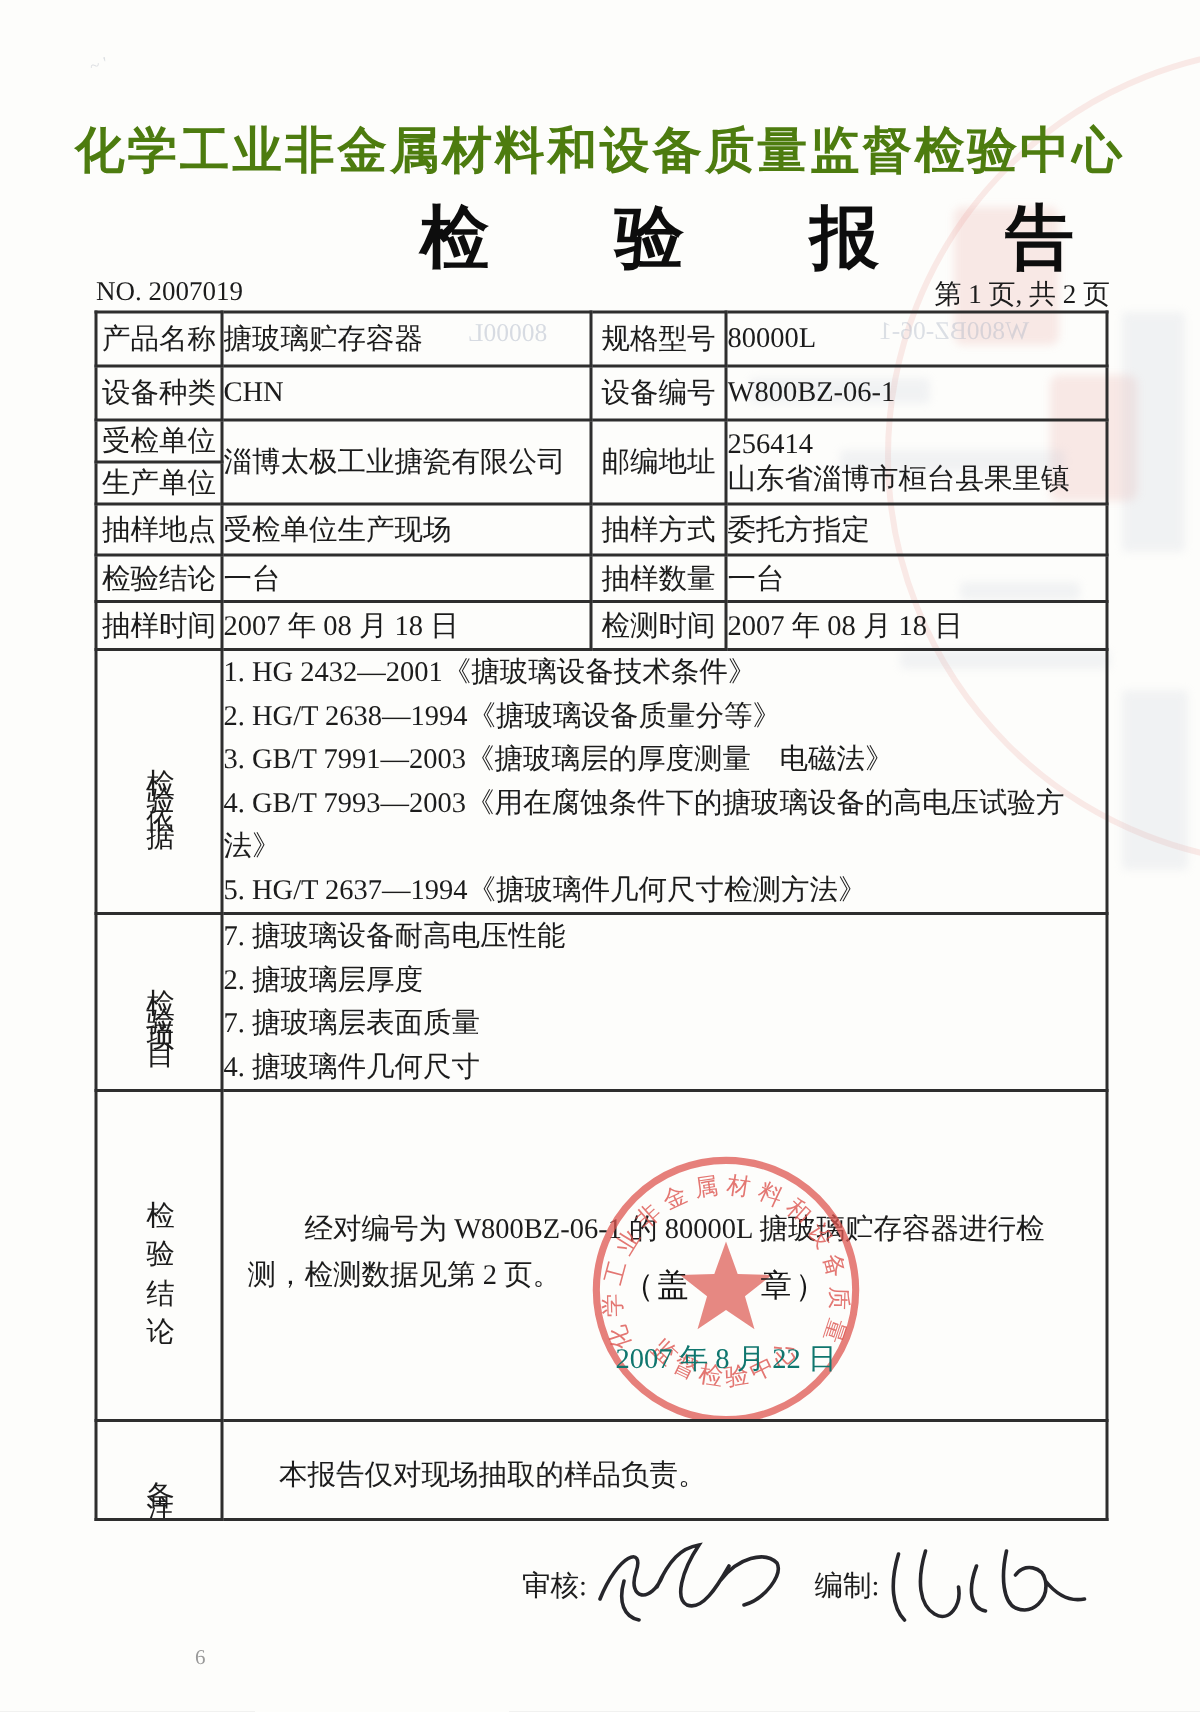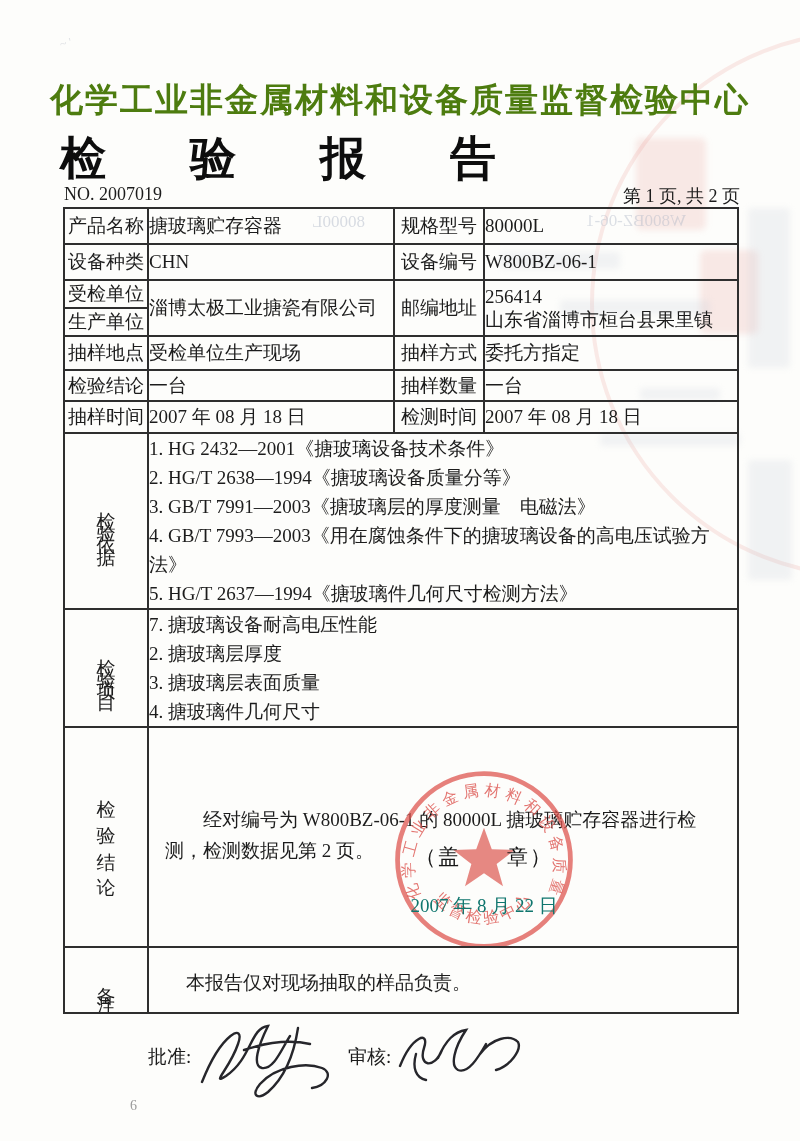"检验报告" .report-title { padding-left: 60px -> 84px; text-align: left -> right }
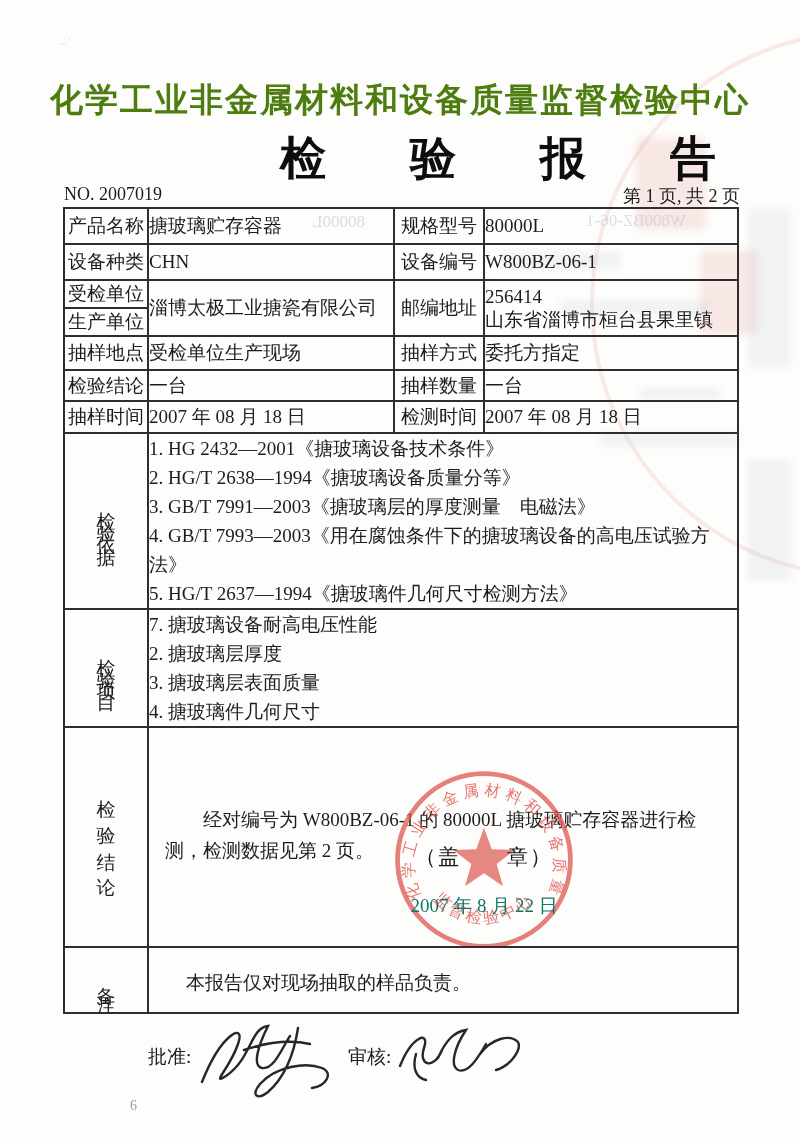"3. 搪玻璃层表面质量" div.li { text: 3 -> 7 }
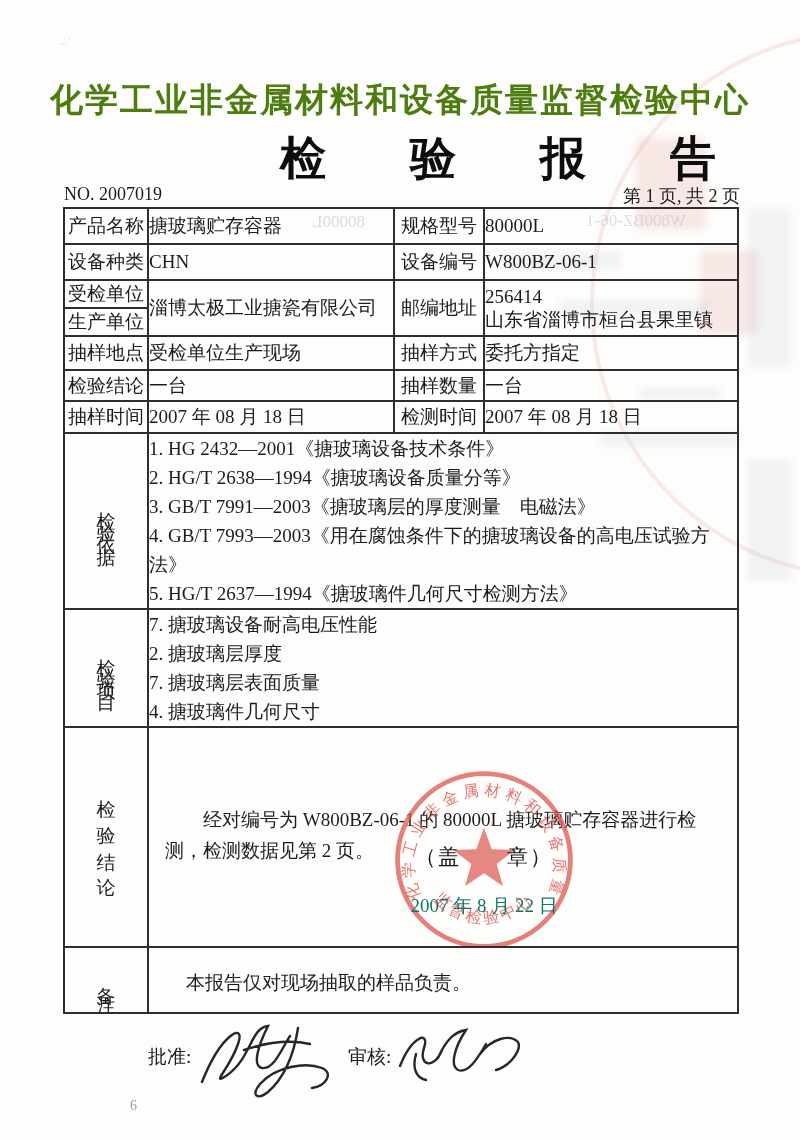"批准:" div.sig-group { html: <div> <span>批准:</span> <svg> <path></path> </svg> </div> -> none }
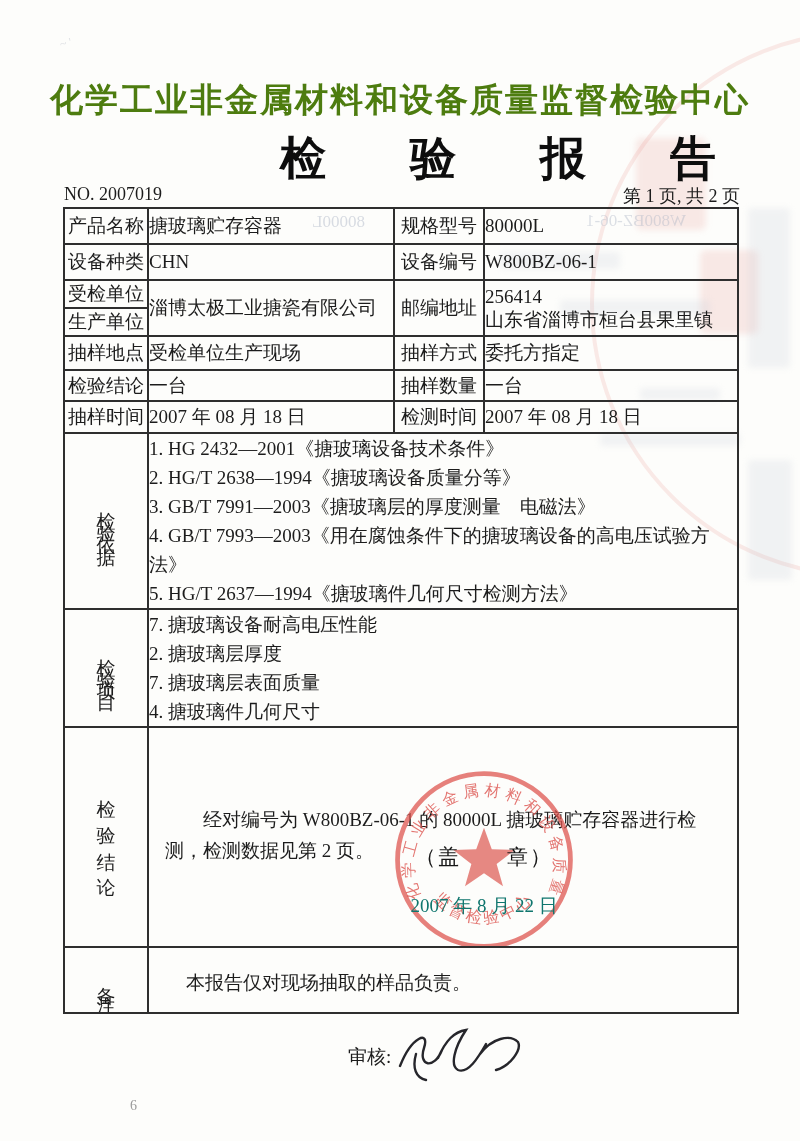"编制:" div.sig-group { html: none -> <div> <span>编制:</span> <svg> <path></path> </svg> </div> }
